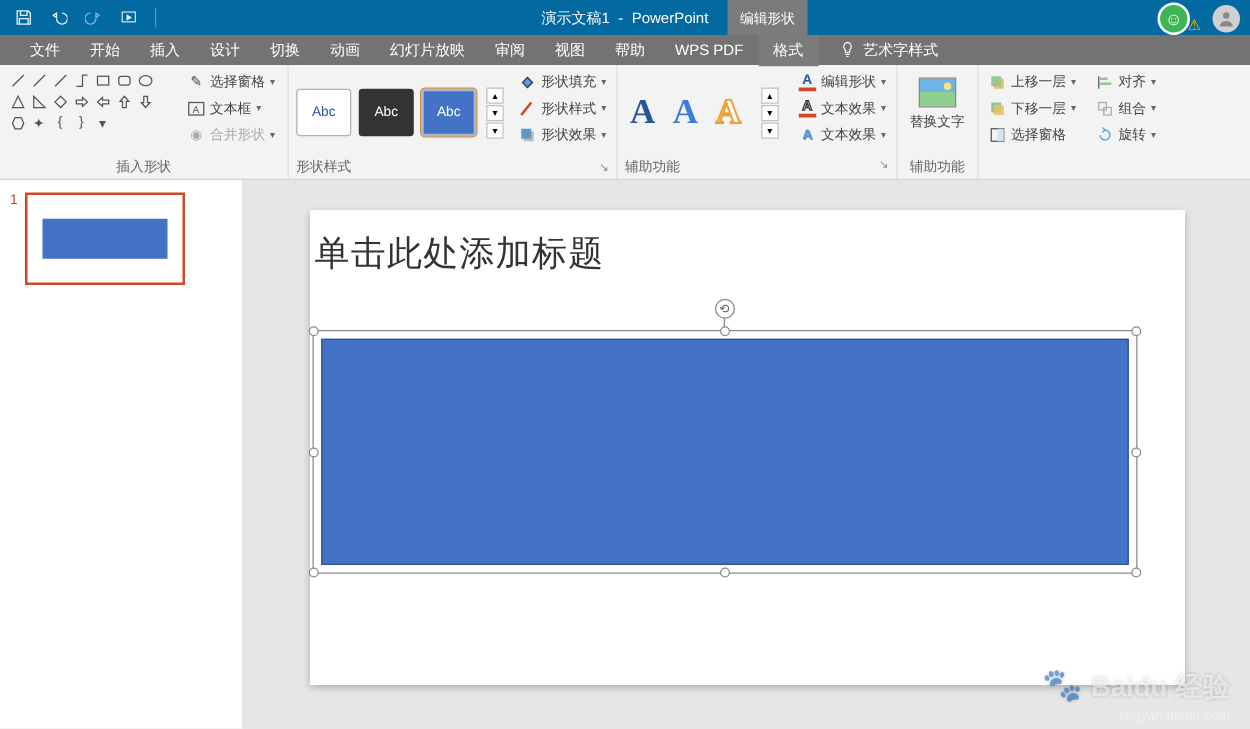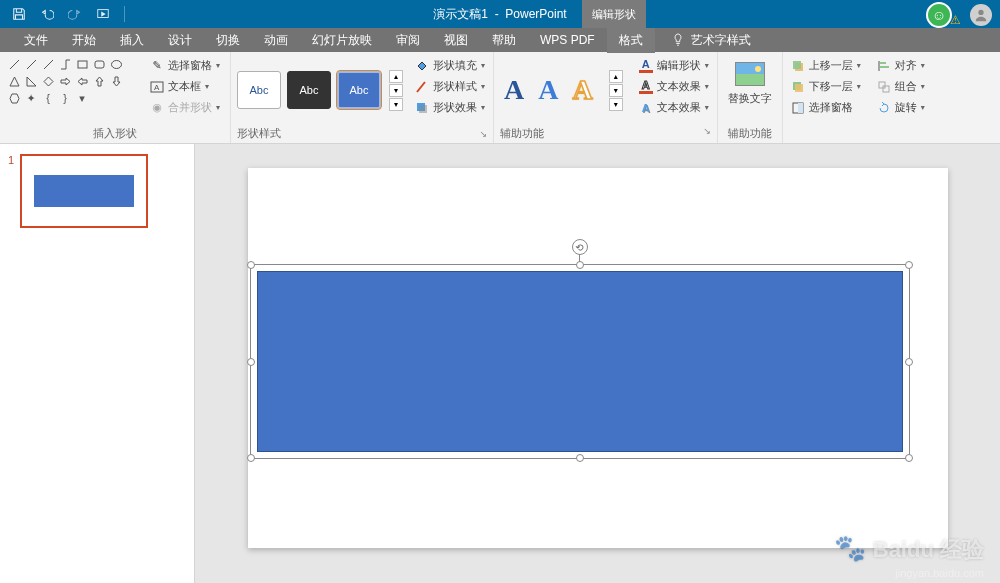"单击此处添加标题" div.title-placeholder { html: none -> <div>单击此处添加标题</div> }
